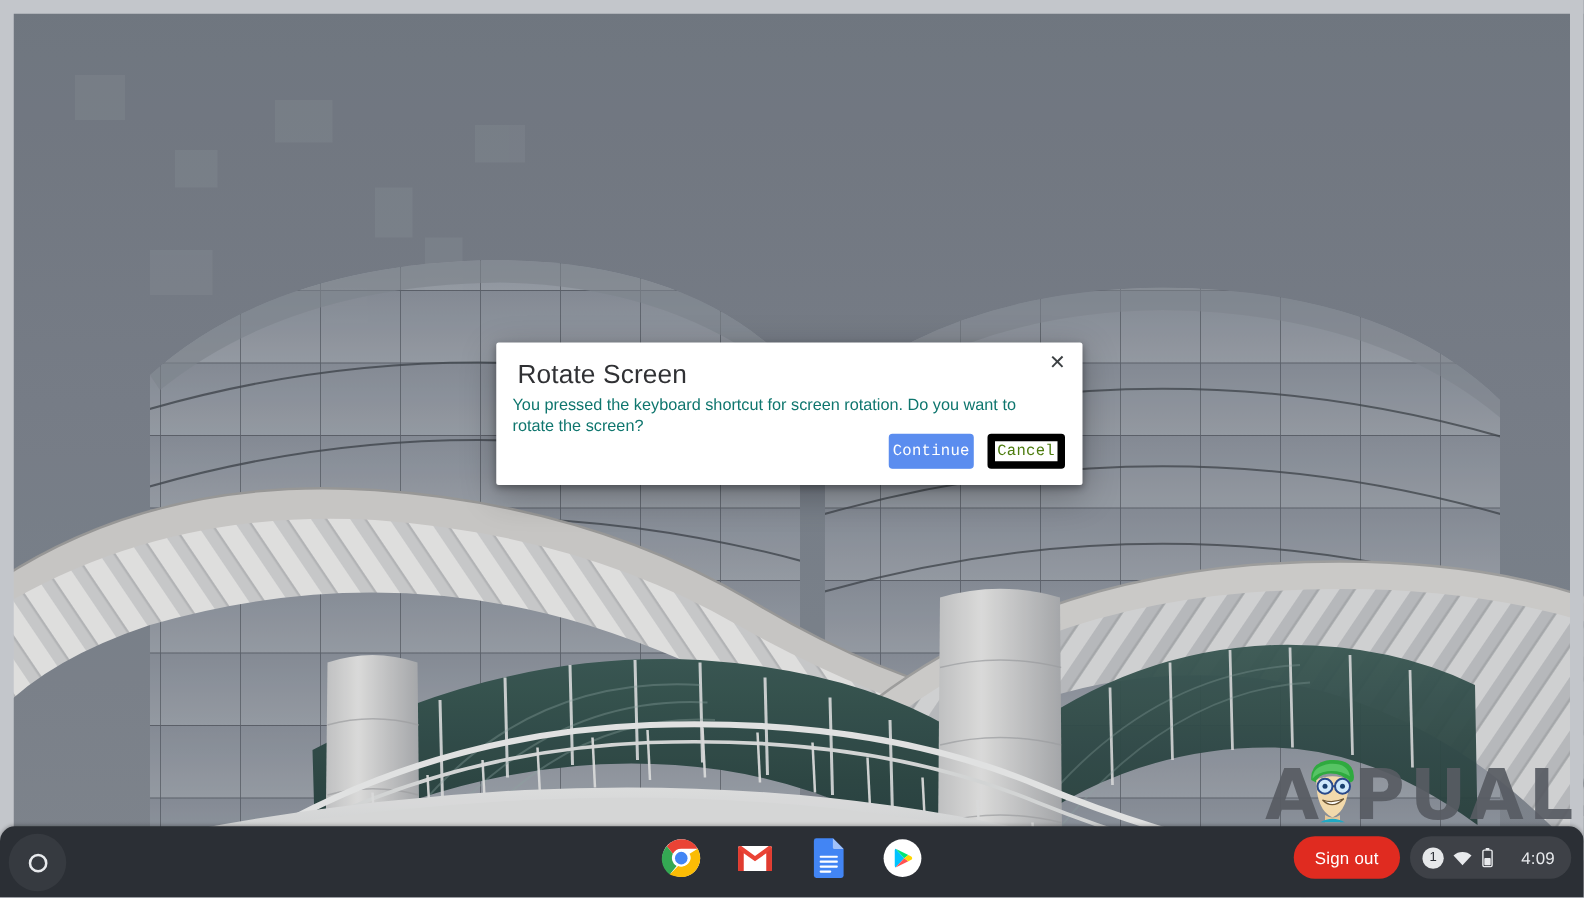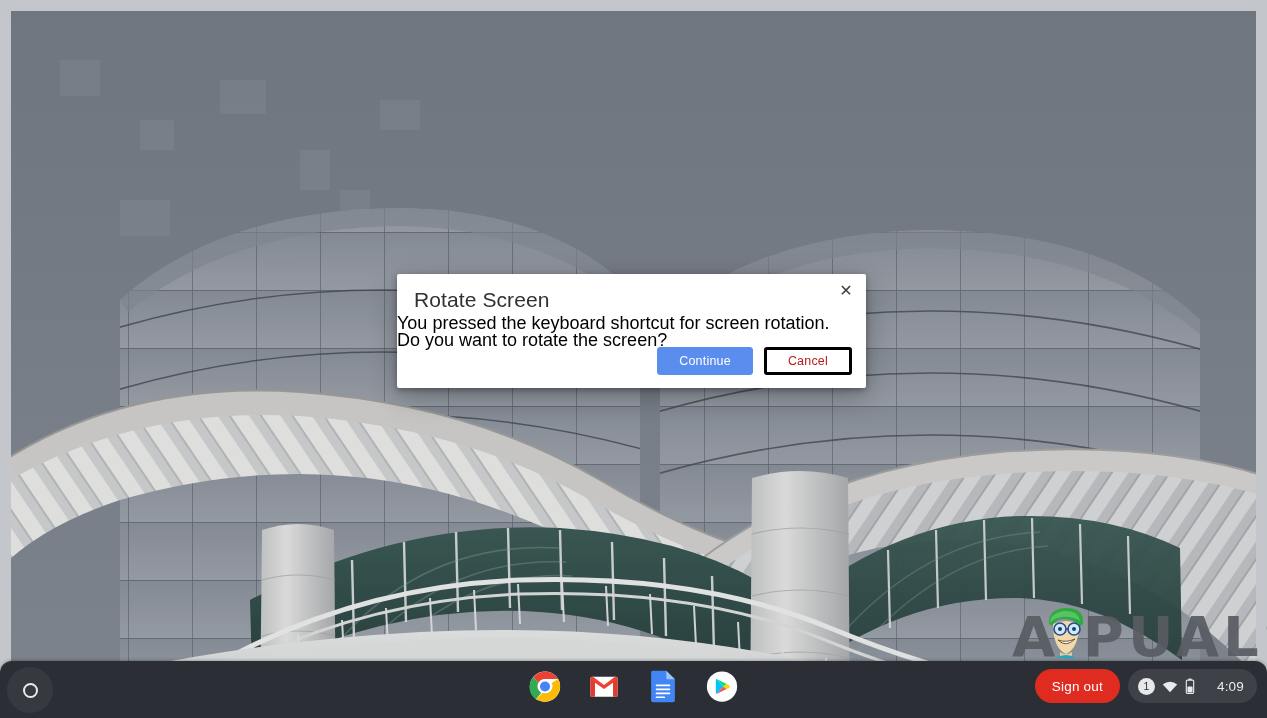"You pressed the keyboard shortcut" #dialog-body { color: #000000 -> #0f766e; font-size: 18px -> 13px; left: 0 -> 13px }
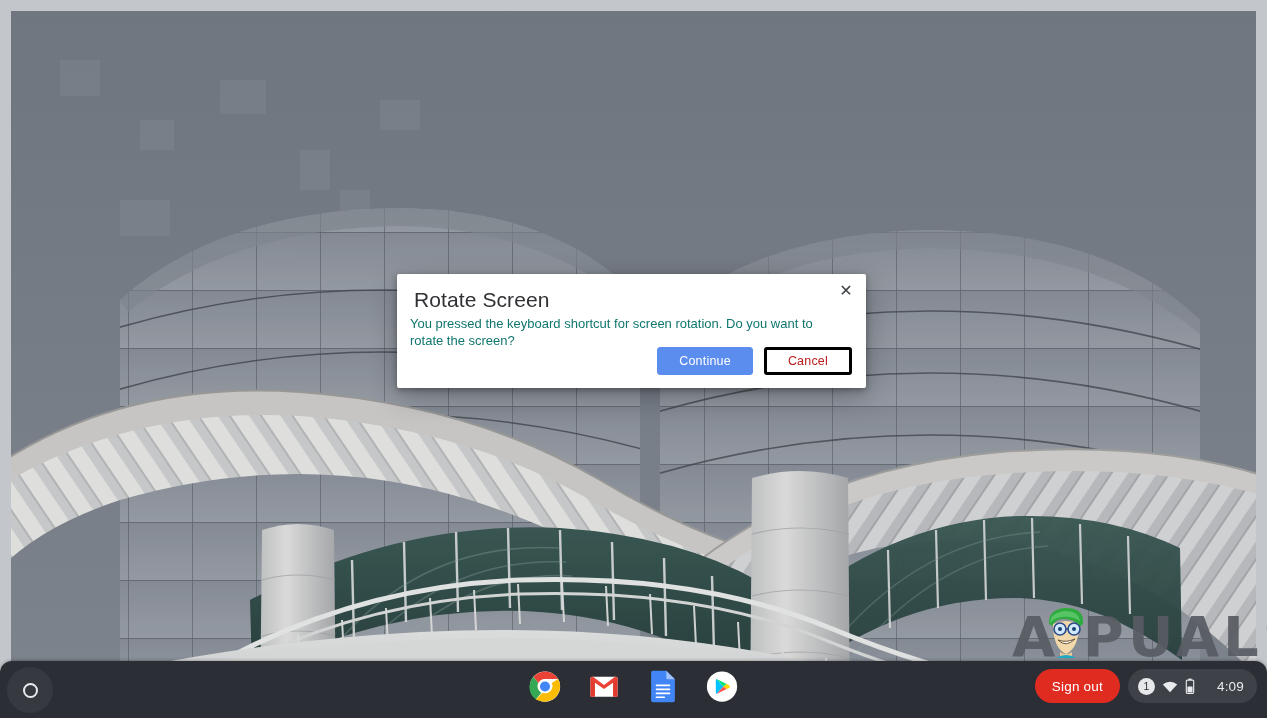"Continue" .dlg-btn { font-family: Liberation Sans, sans-serif -> Liberation Mono, monospace; padding: 0 21px -> 0 2px }
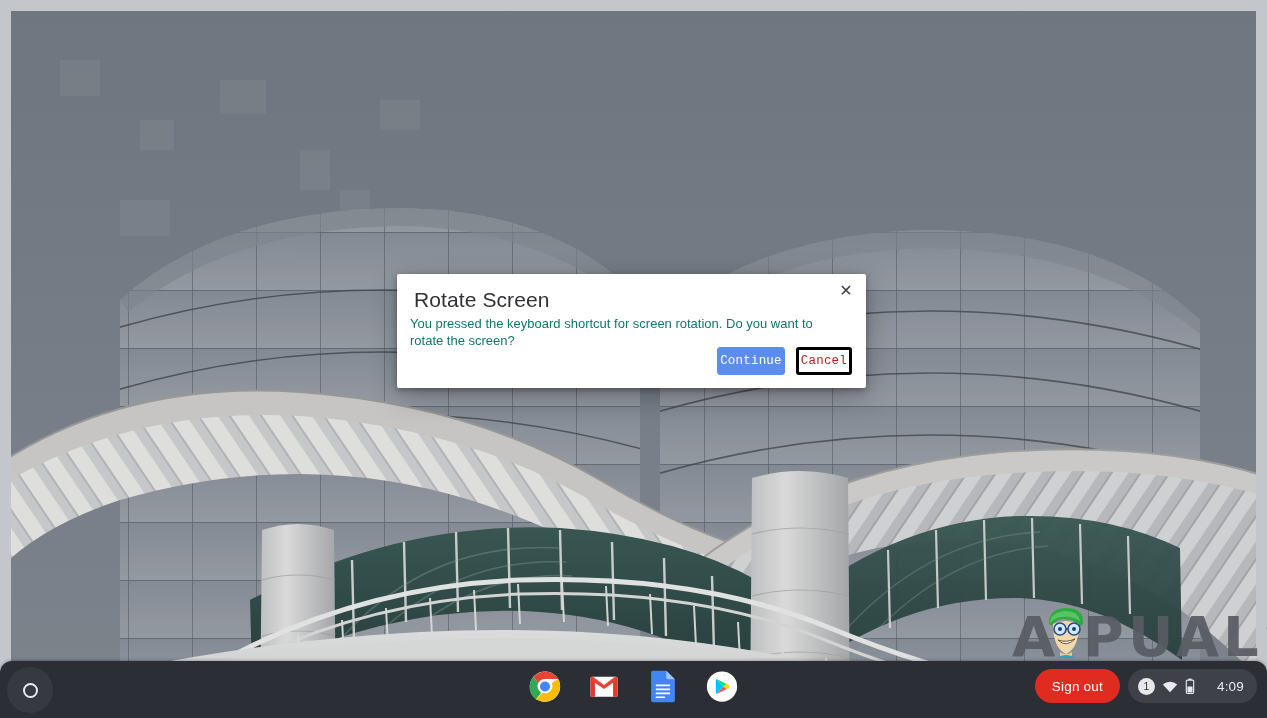"Cancel" #dialog-cancel { border: 3px solid #000000 -> 6px solid #000000; color: #b91c1c -> #4d7c0f }
